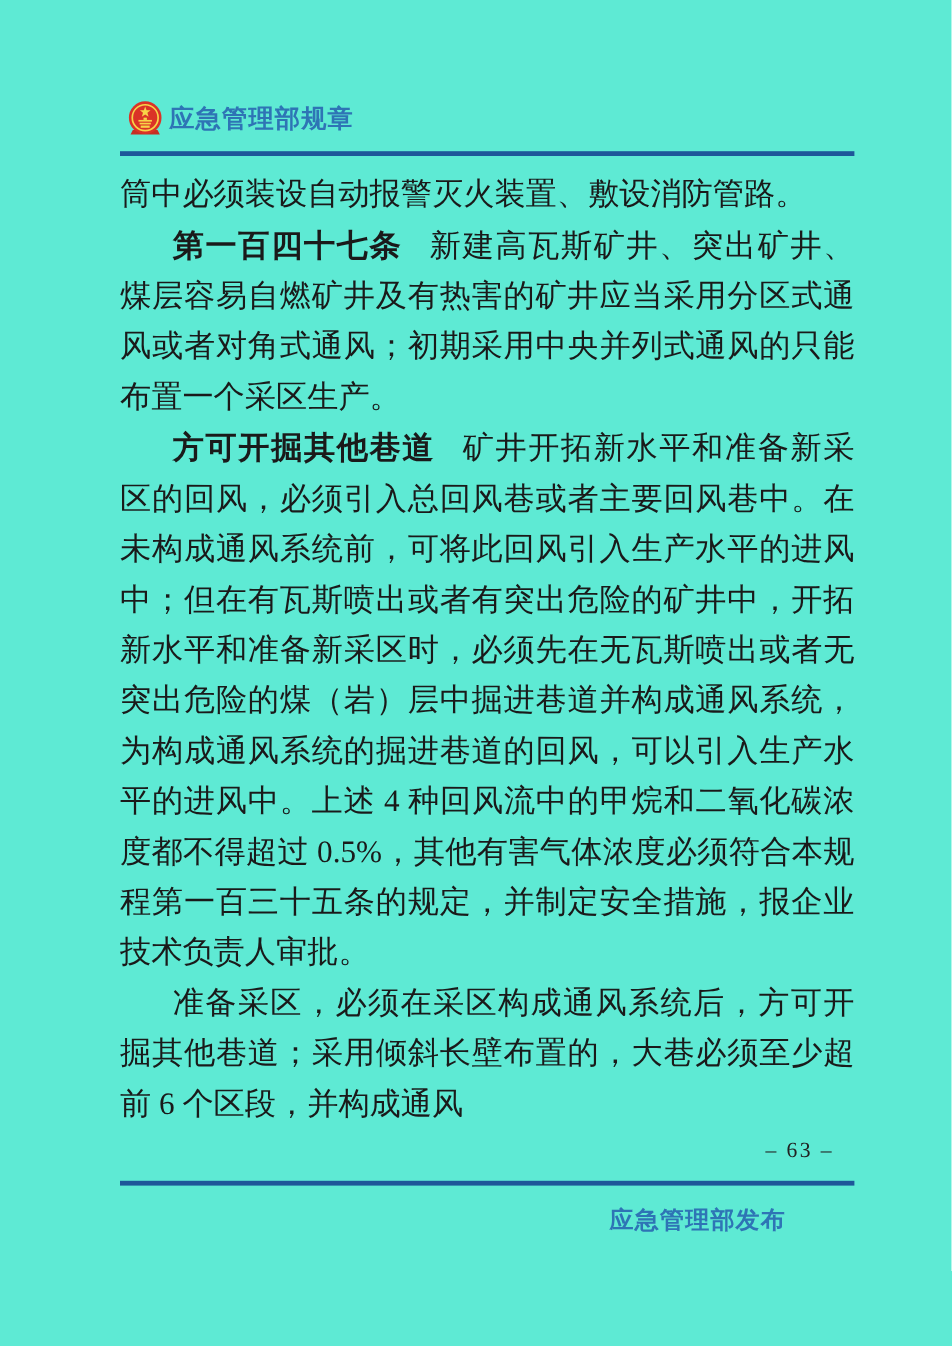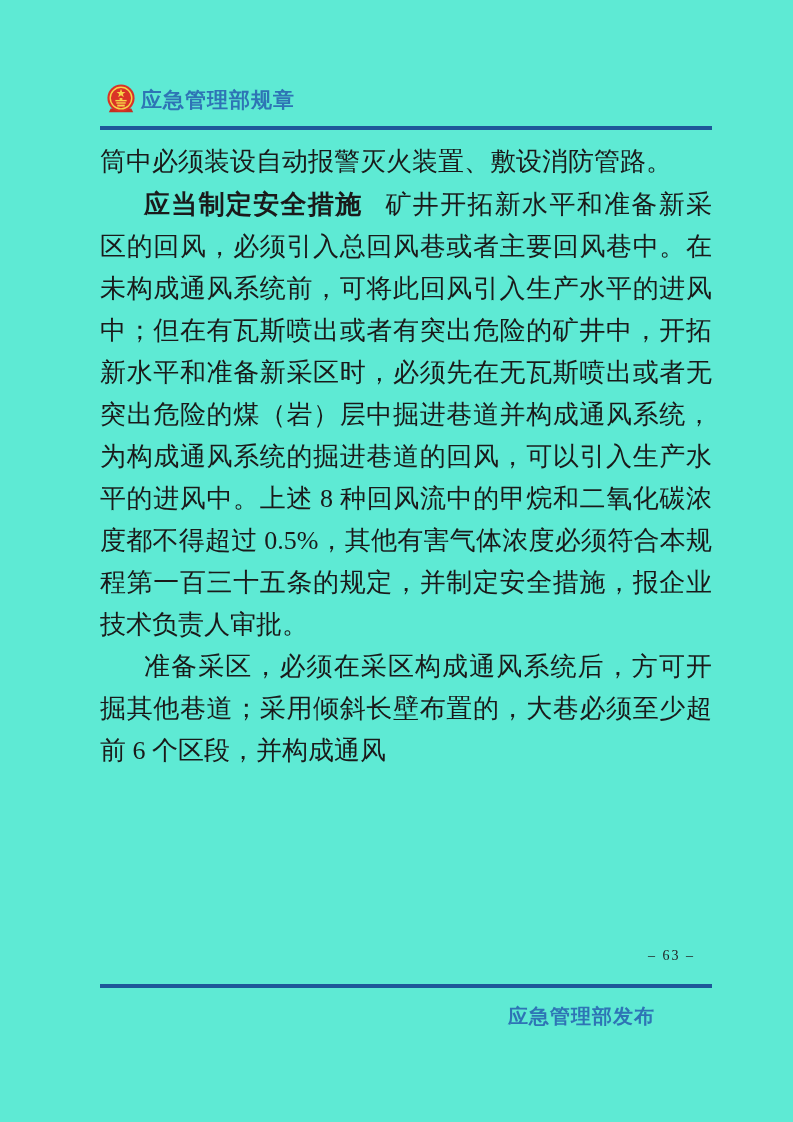"第一百四十七条" p.indent { html: none -> <p><span>第一百四十七条</span><span>新建高瓦斯矿井、突出矿井、煤层容易自燃矿井及有热害的矿井应当采用分区式通风或者对角式通风；初期采用中央并列式通风的只能布置一个采区生产。</span></p> }
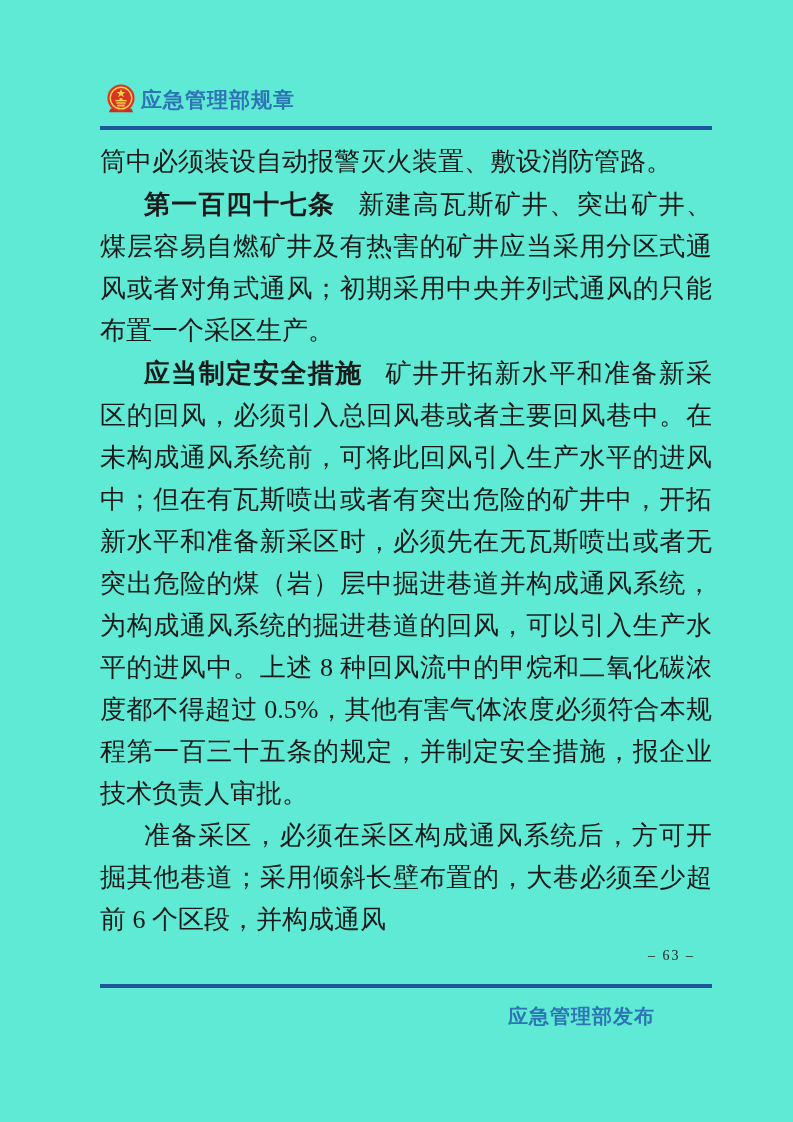"应当制定安全措施" span.article-lead { text: 应当制定安全措施 -> 方可开掘其他巷道 }
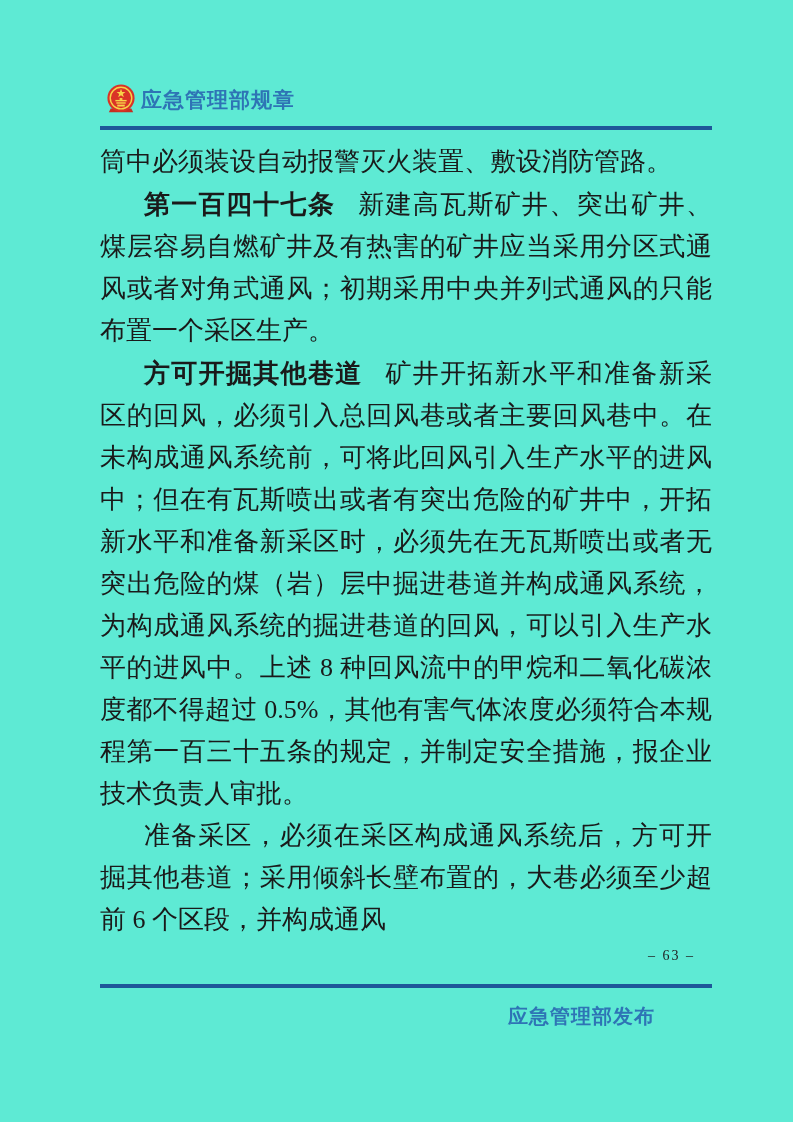"矿井开拓新水平和准备新采区的回风，必须引入总回风巷或者主要回风巷中。在未构成通风" span { text: 8 -> 4 }
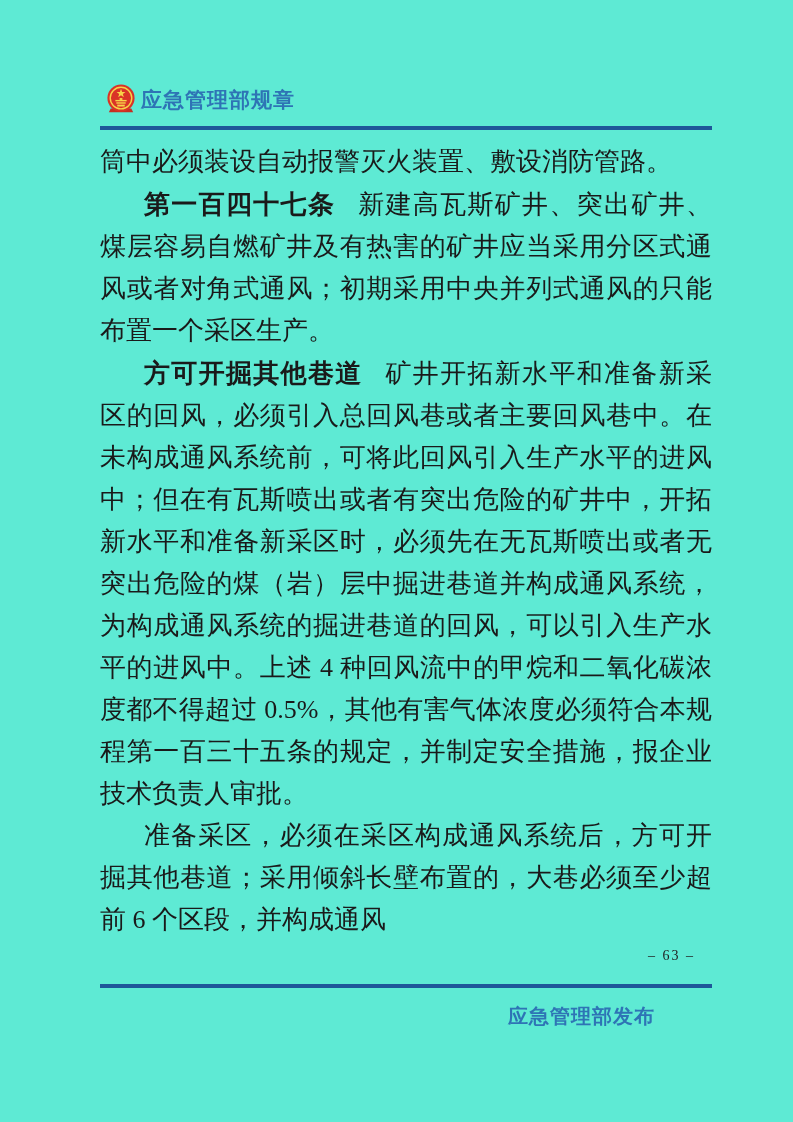"– 63 –" .page-number { font-size: 14px -> 18px }
